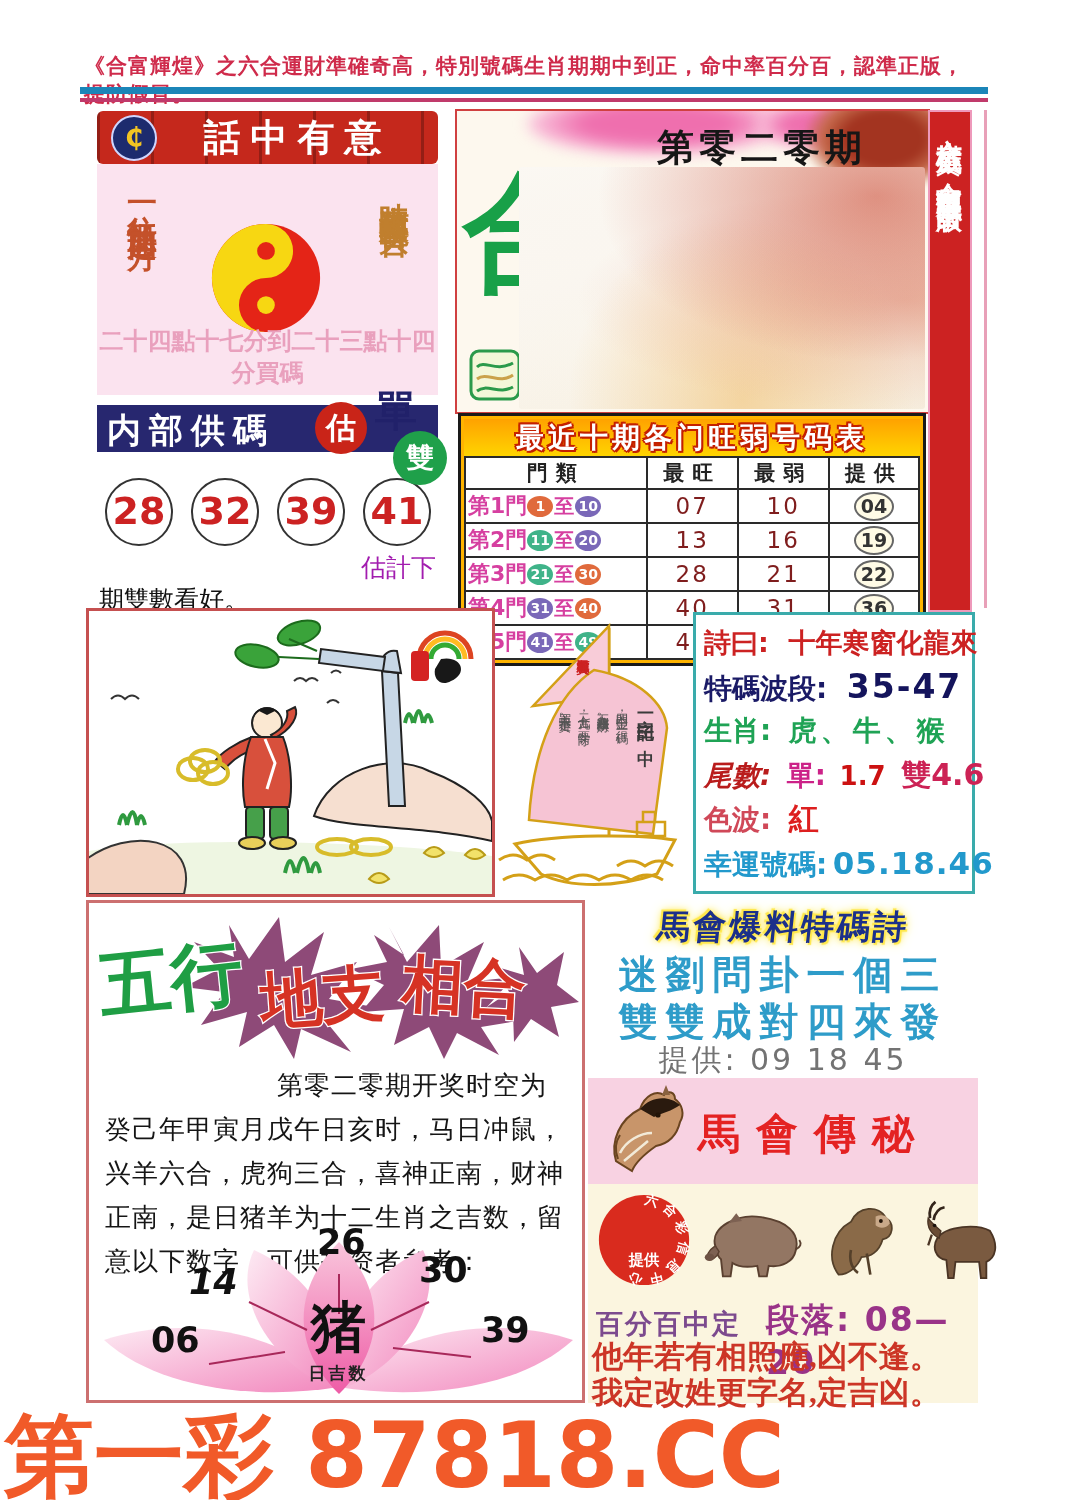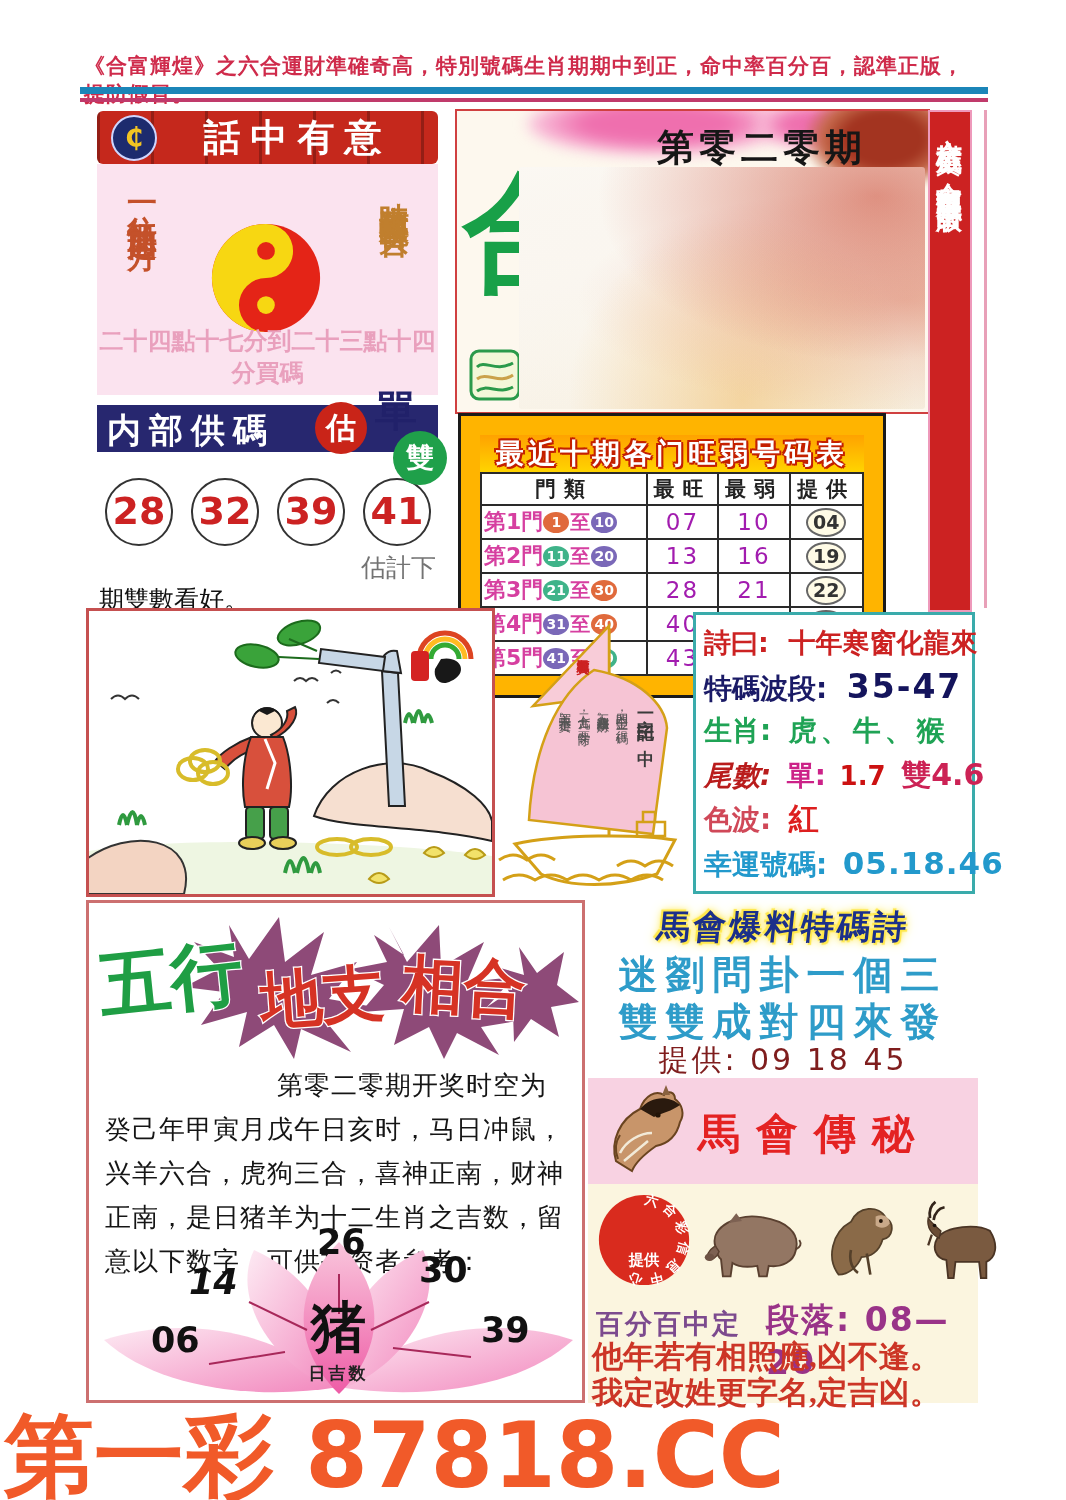"最近十期各门旺弱号码表" #hc { padding: 19px -> 3px; width: 428px -> 468px }
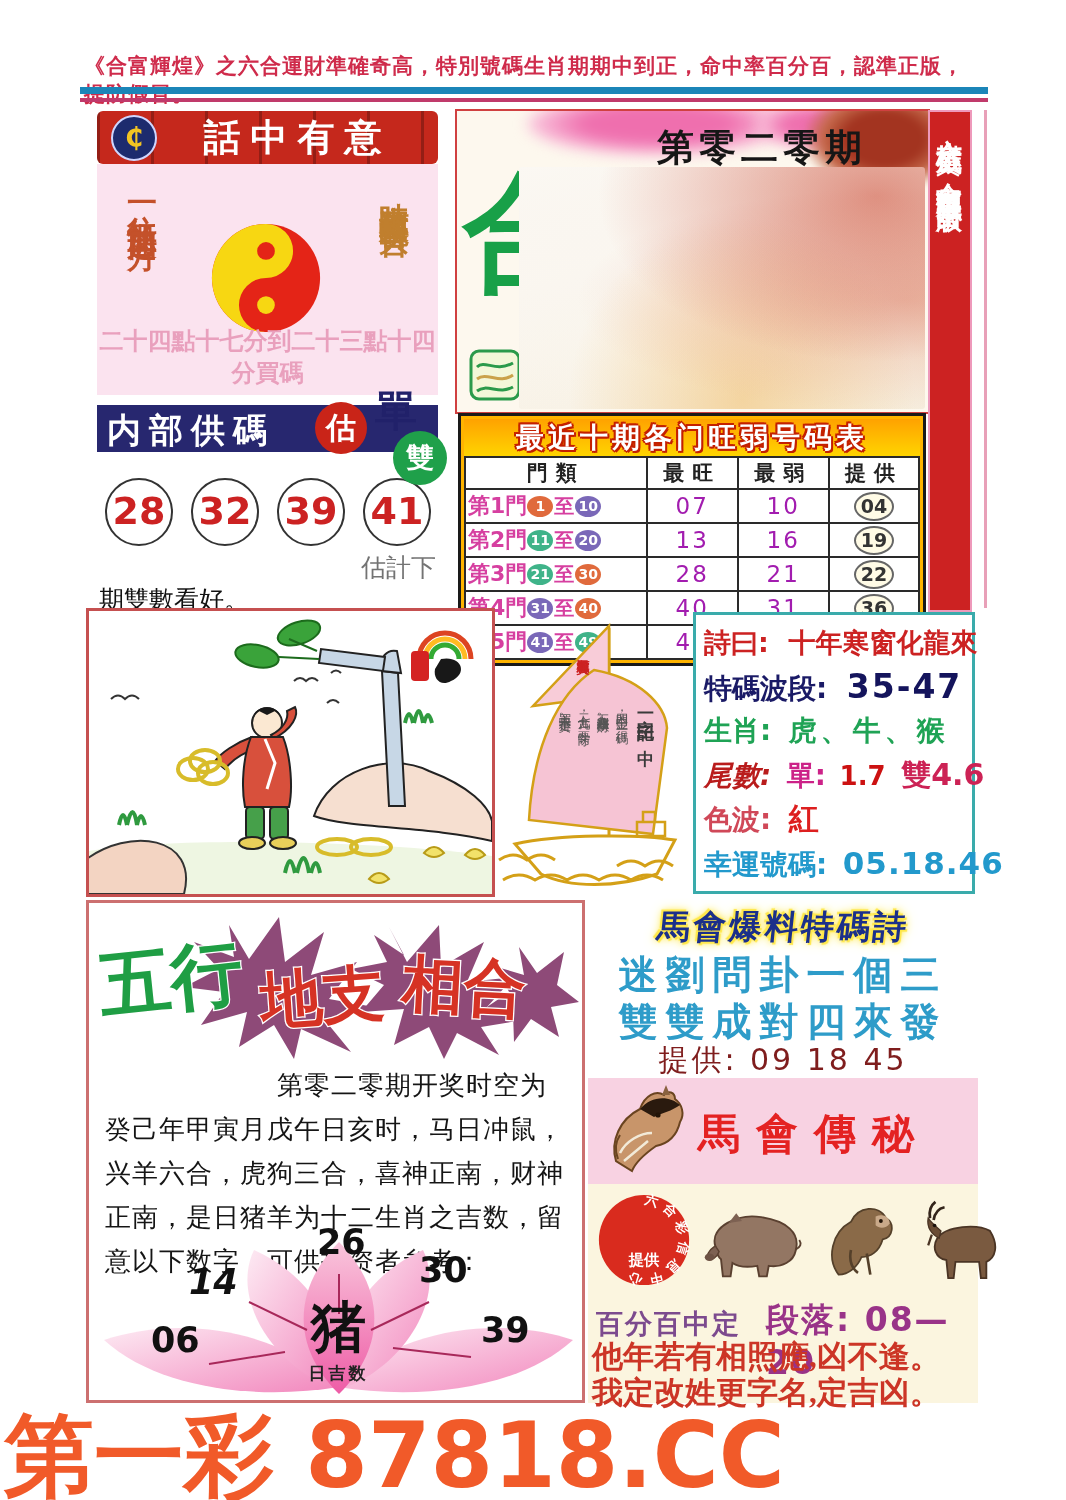"07" .c-val { color: #a21caf -> #7f1d1d }
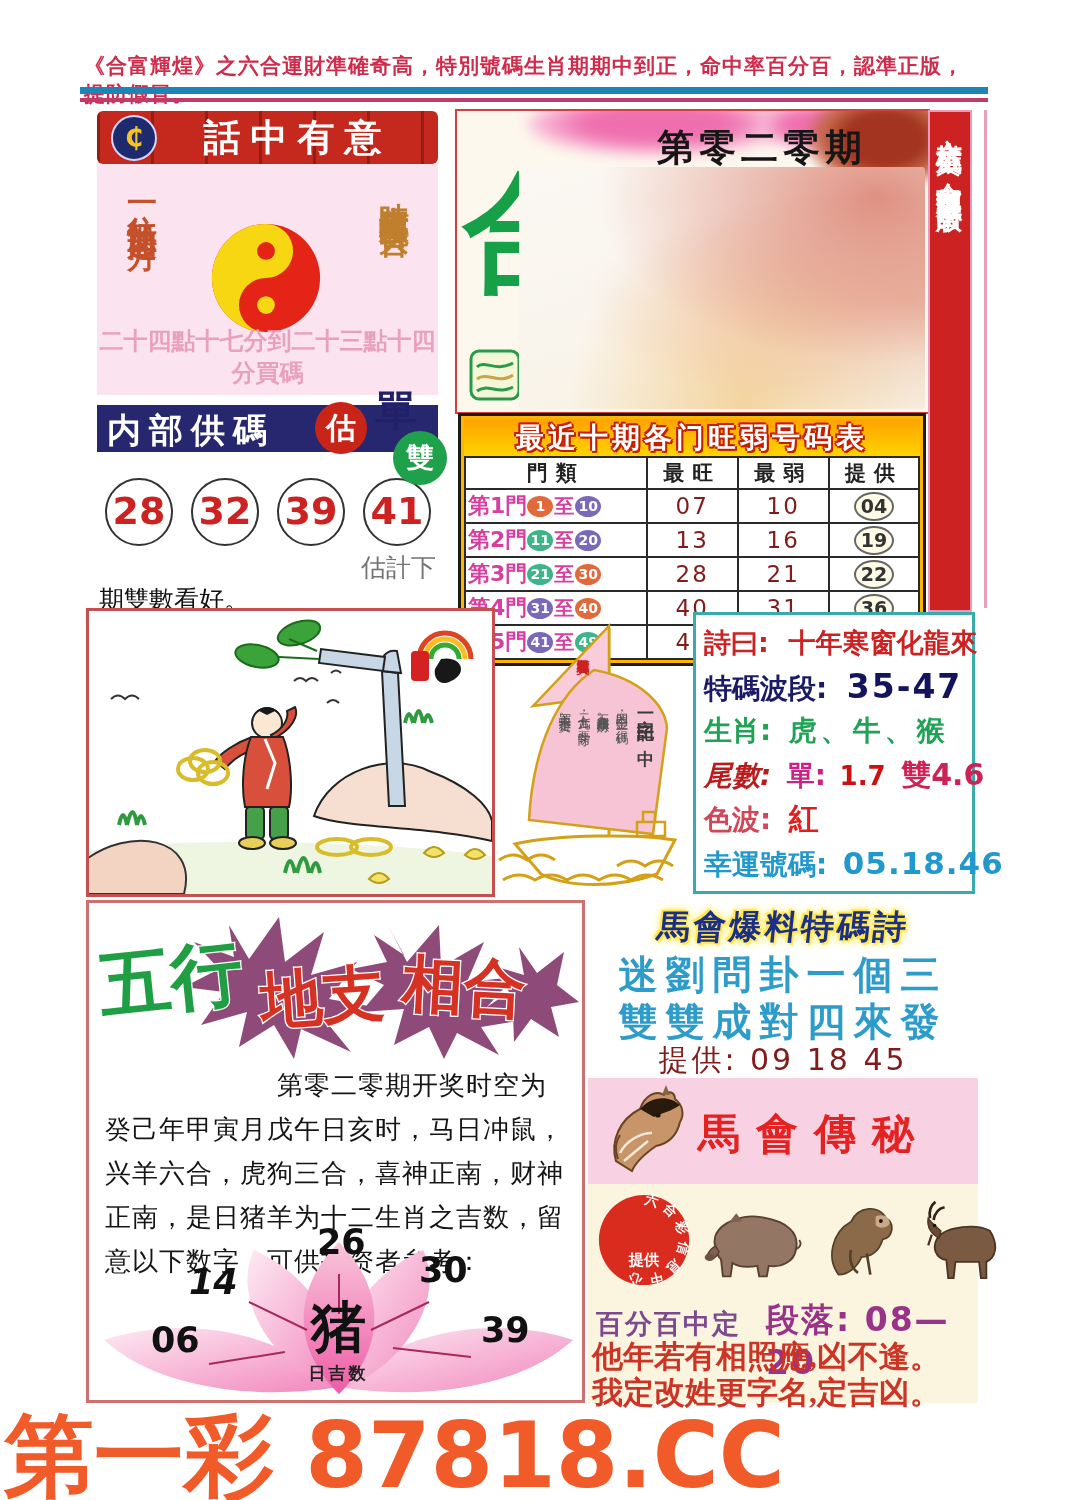"估計下" #neibu-note1 { color: #737373 -> #a21caf }
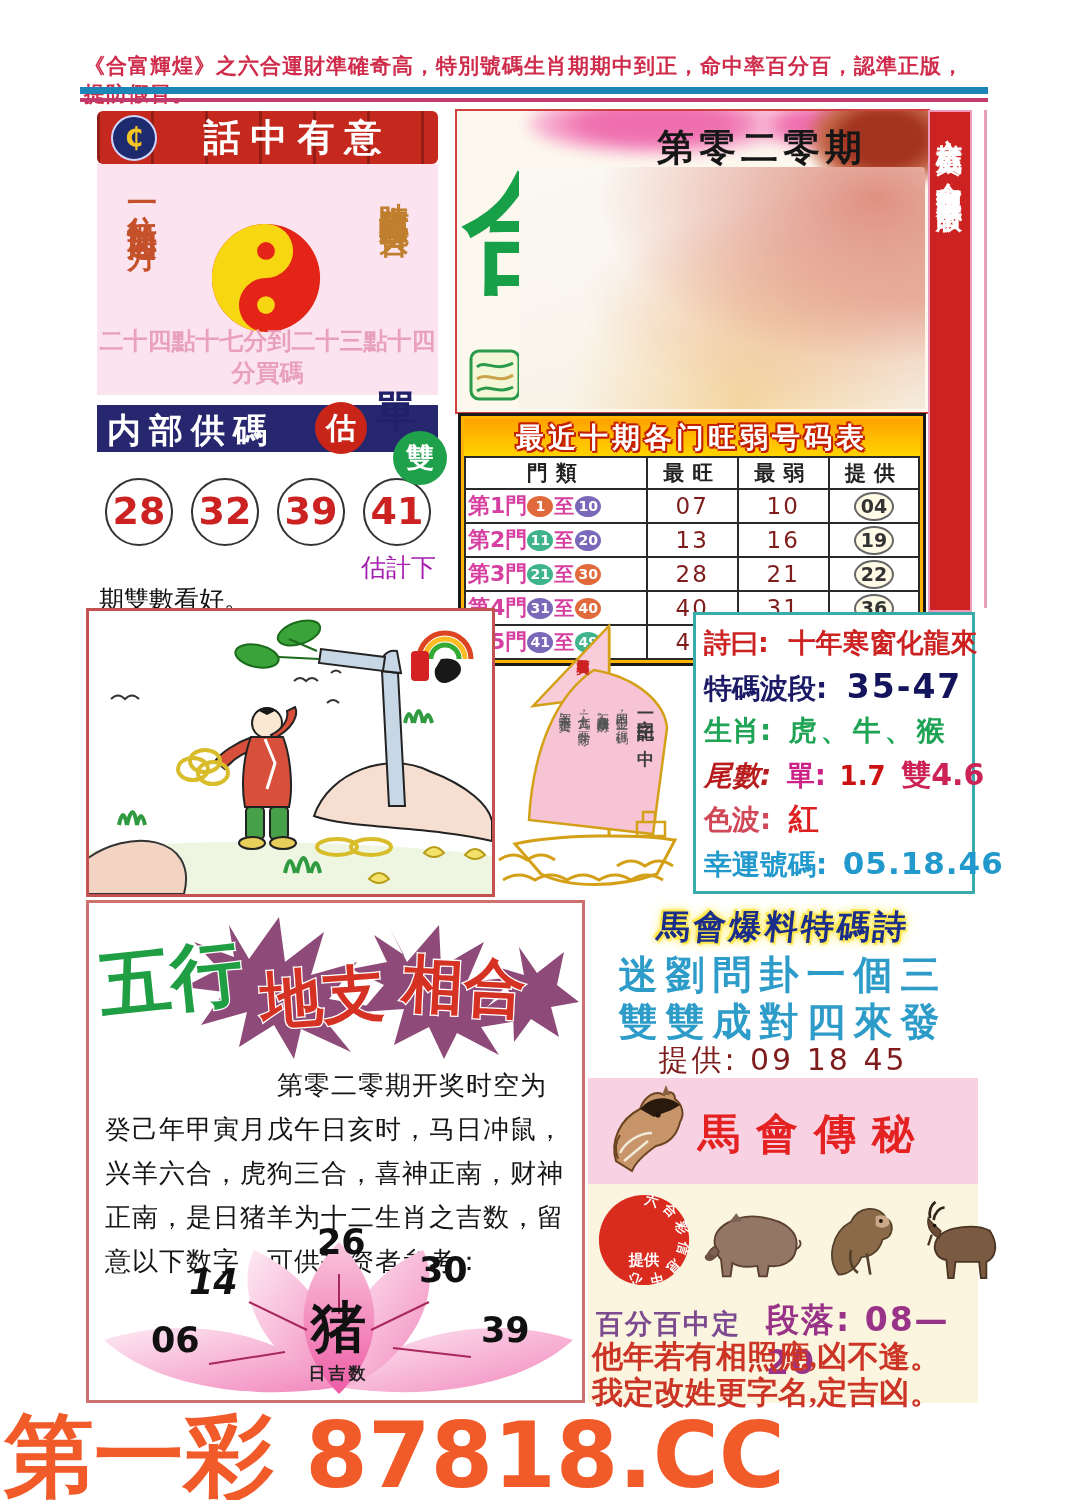"05.18.46" .sy-l6v { margin-left: 10px -> 0 }
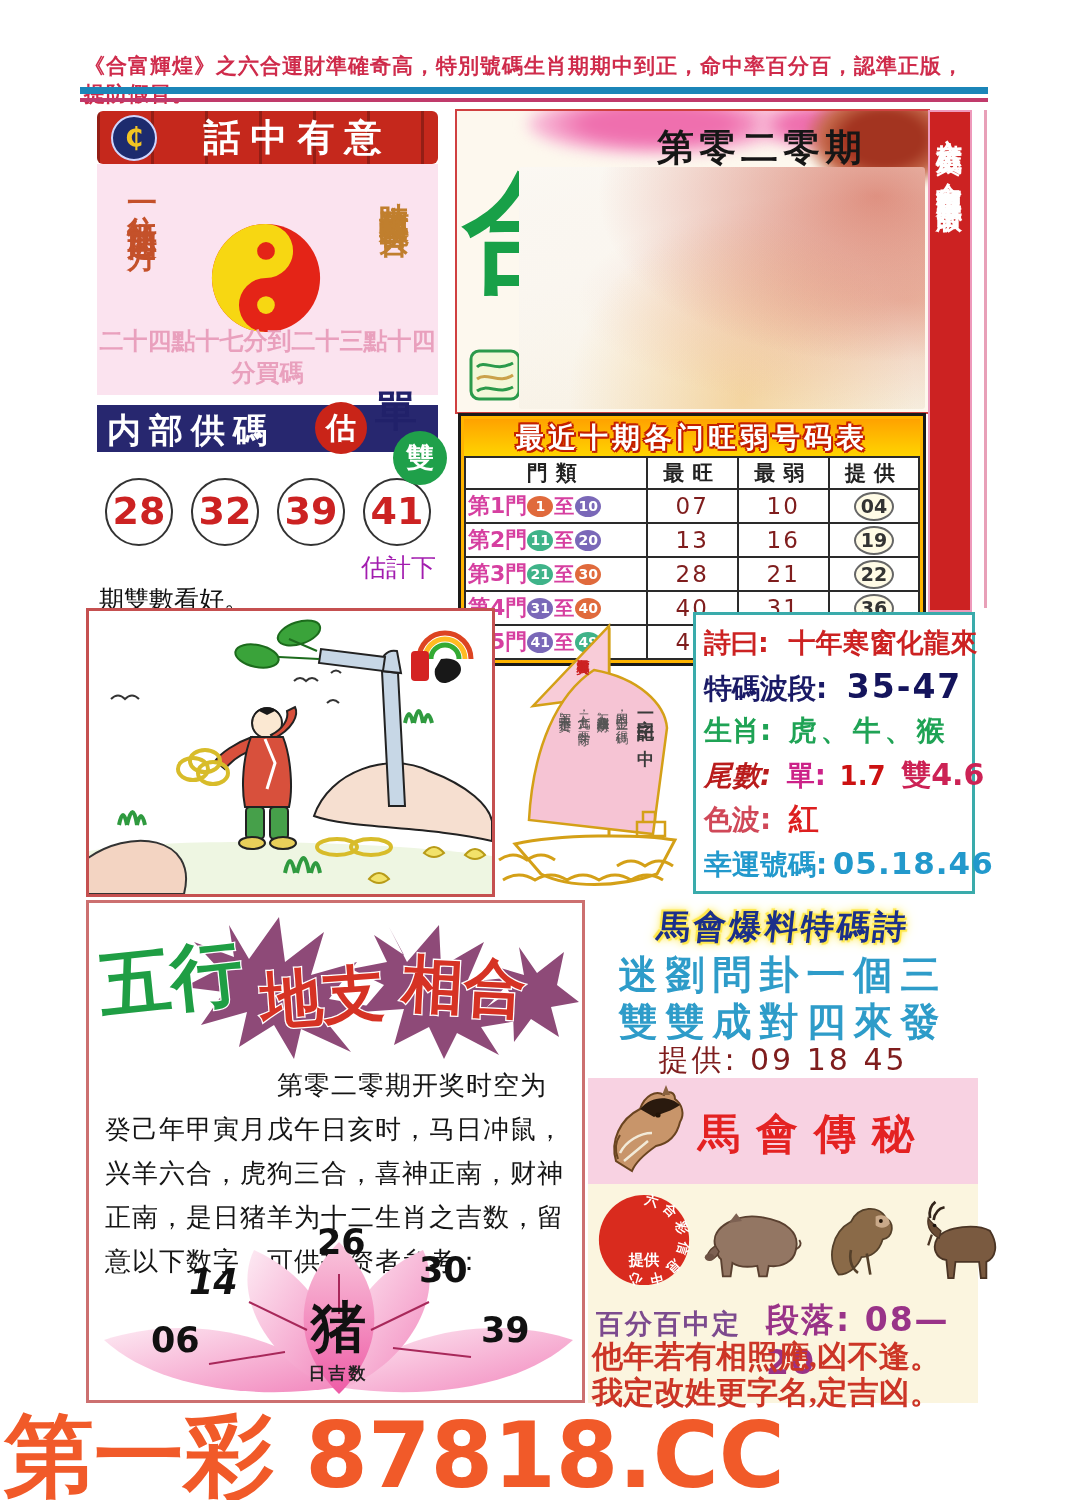"提供: 09 18 45" #mh-provide { color: #7f1d1d -> #737373 }
